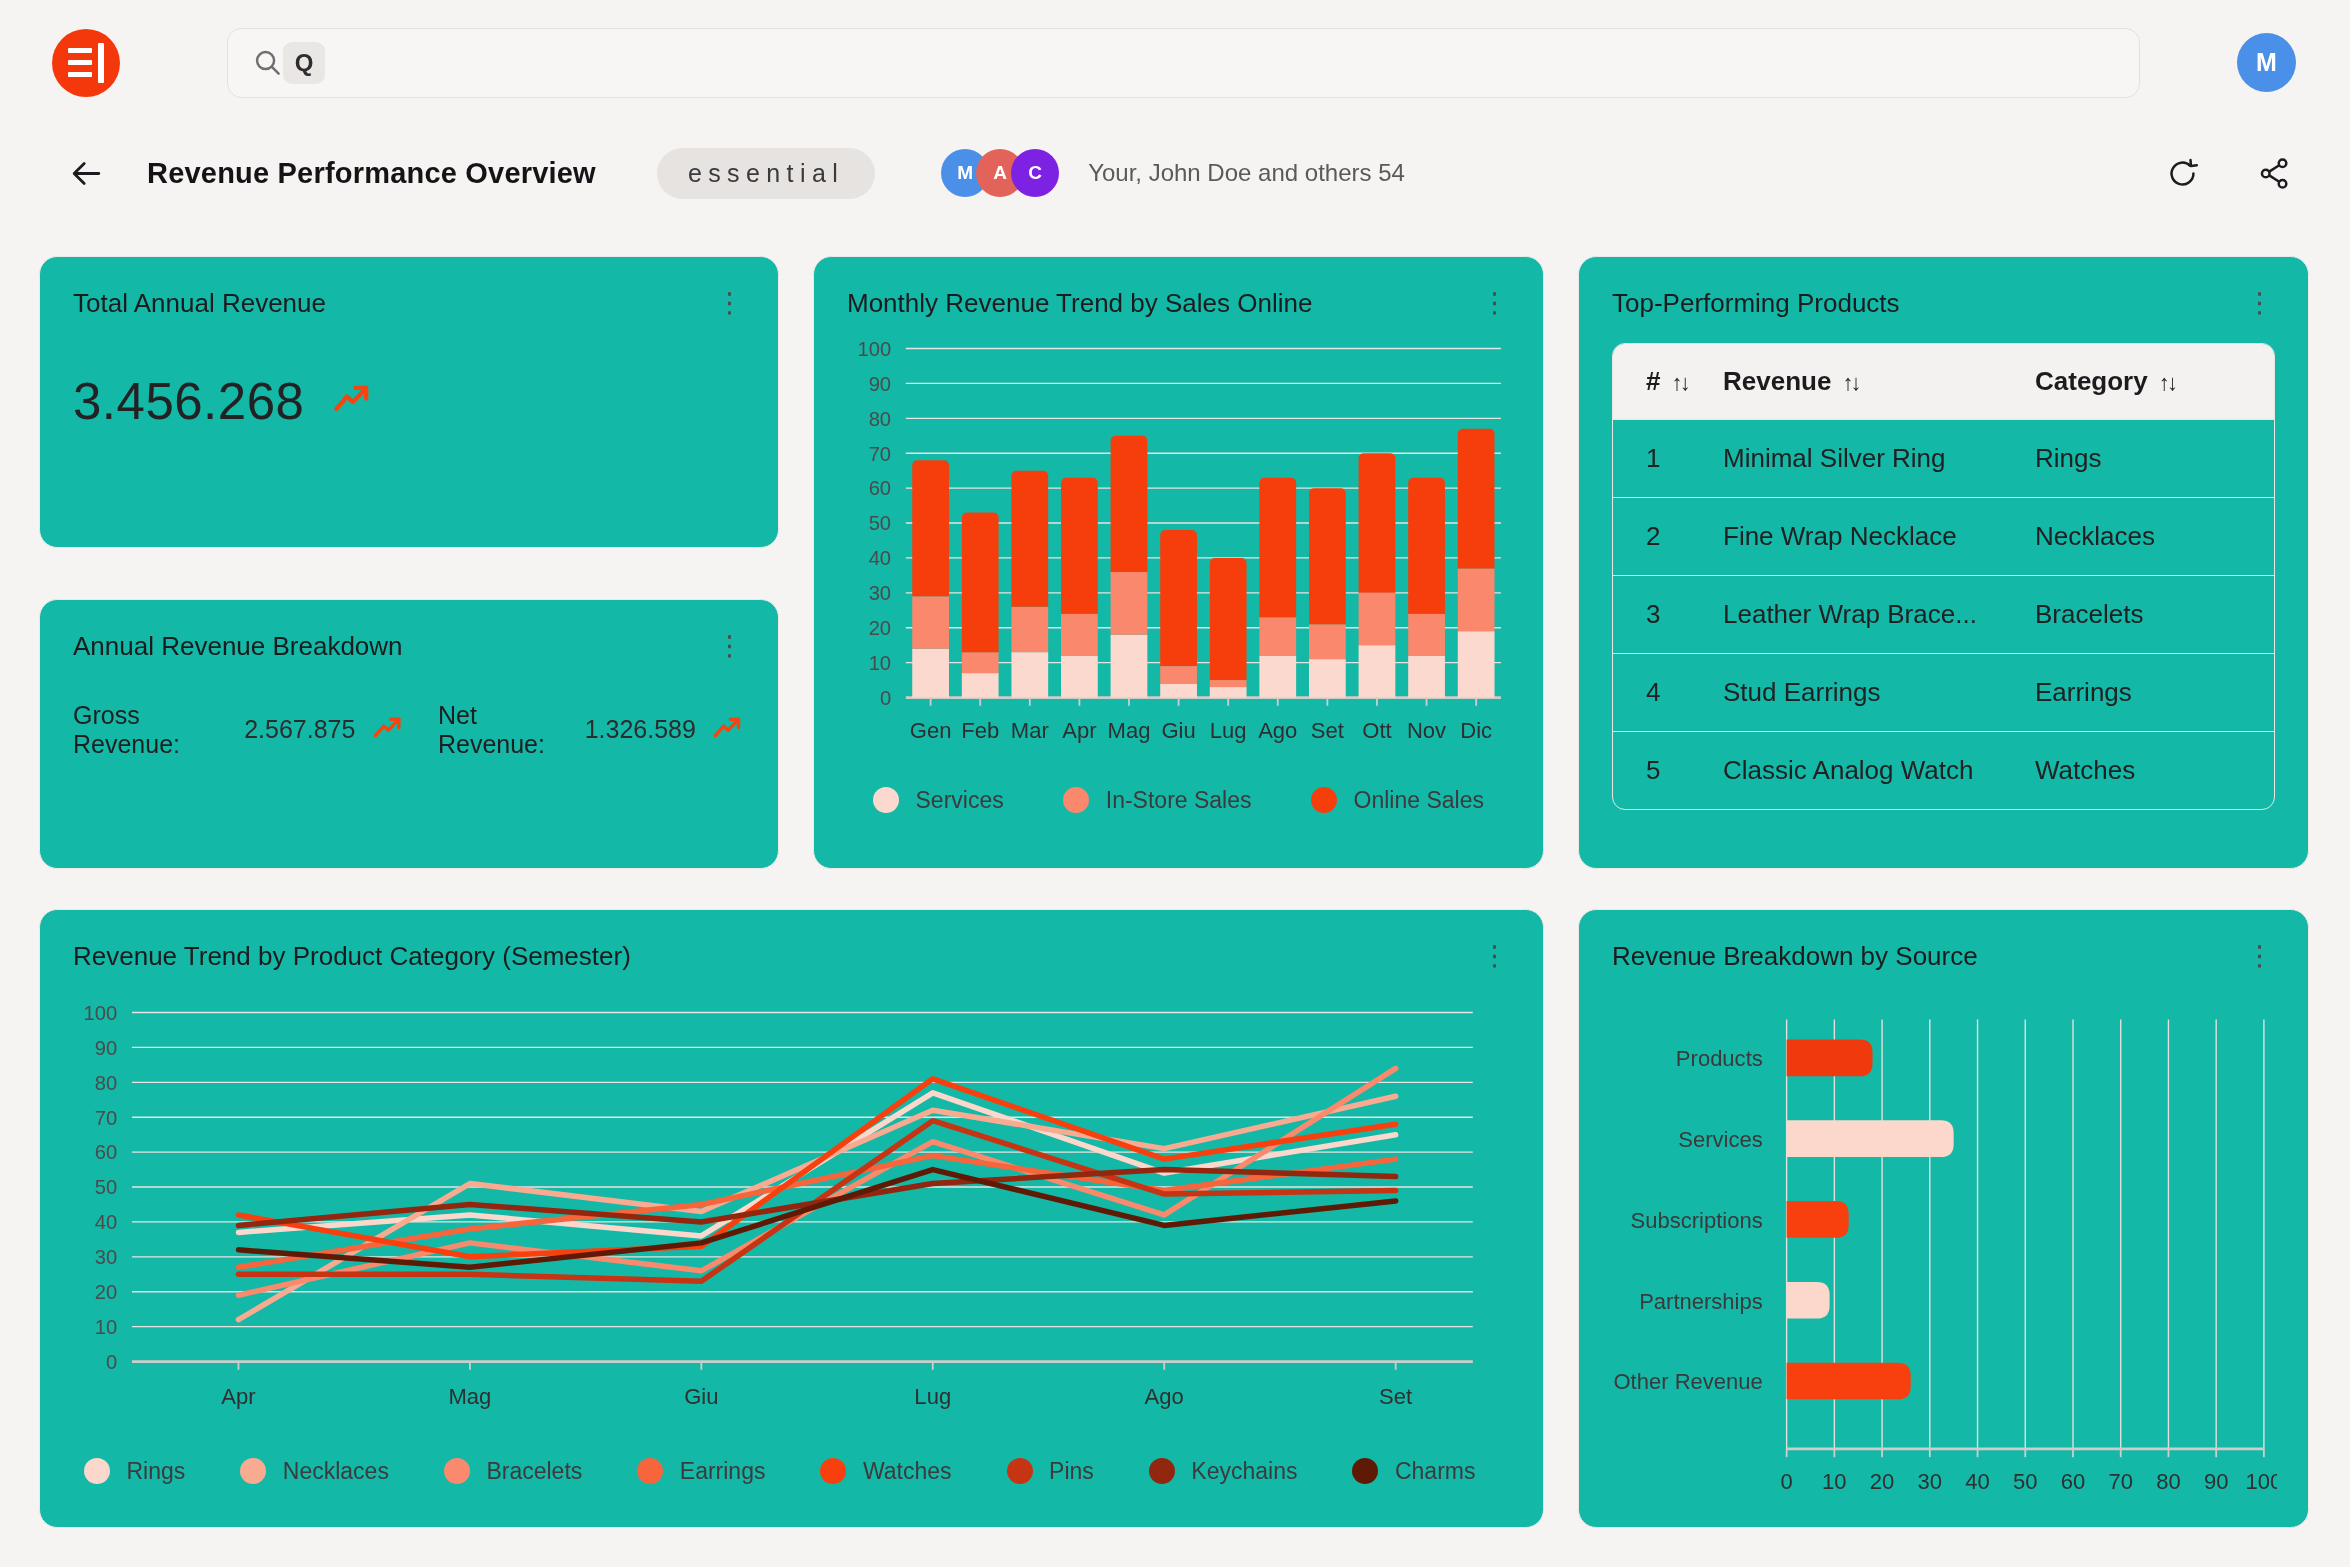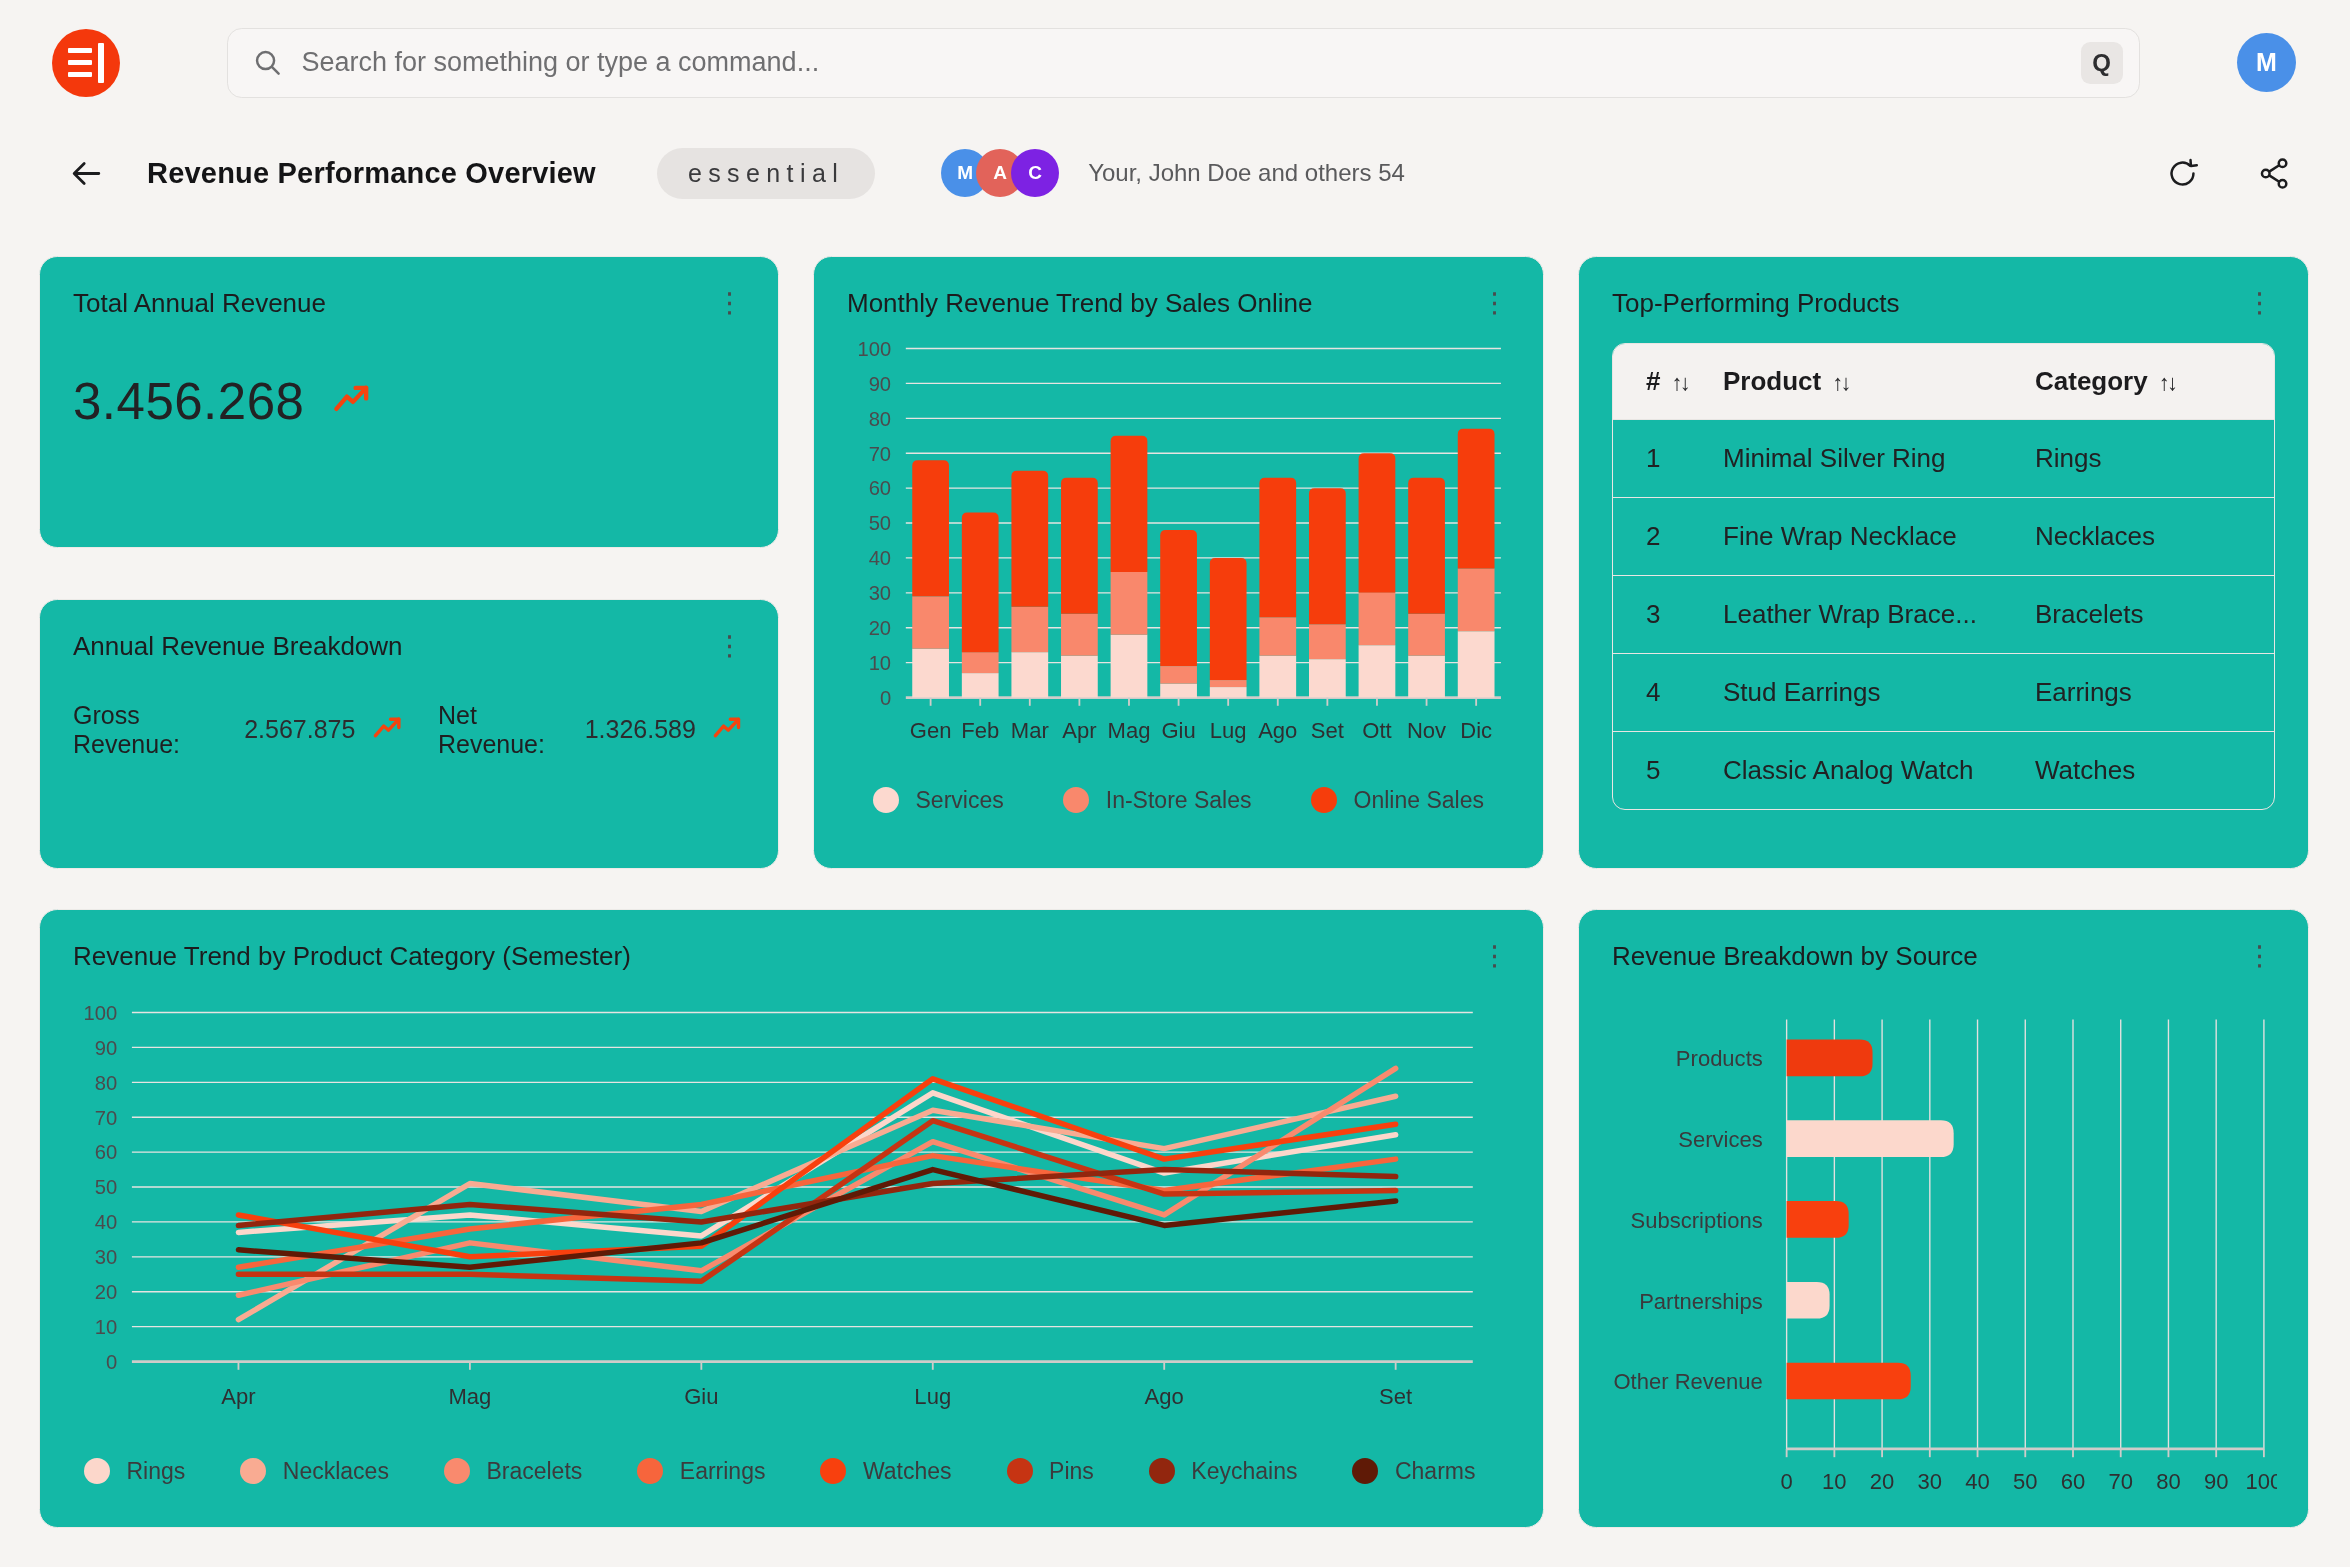"Search for something or type" input { html: <input> -> none }
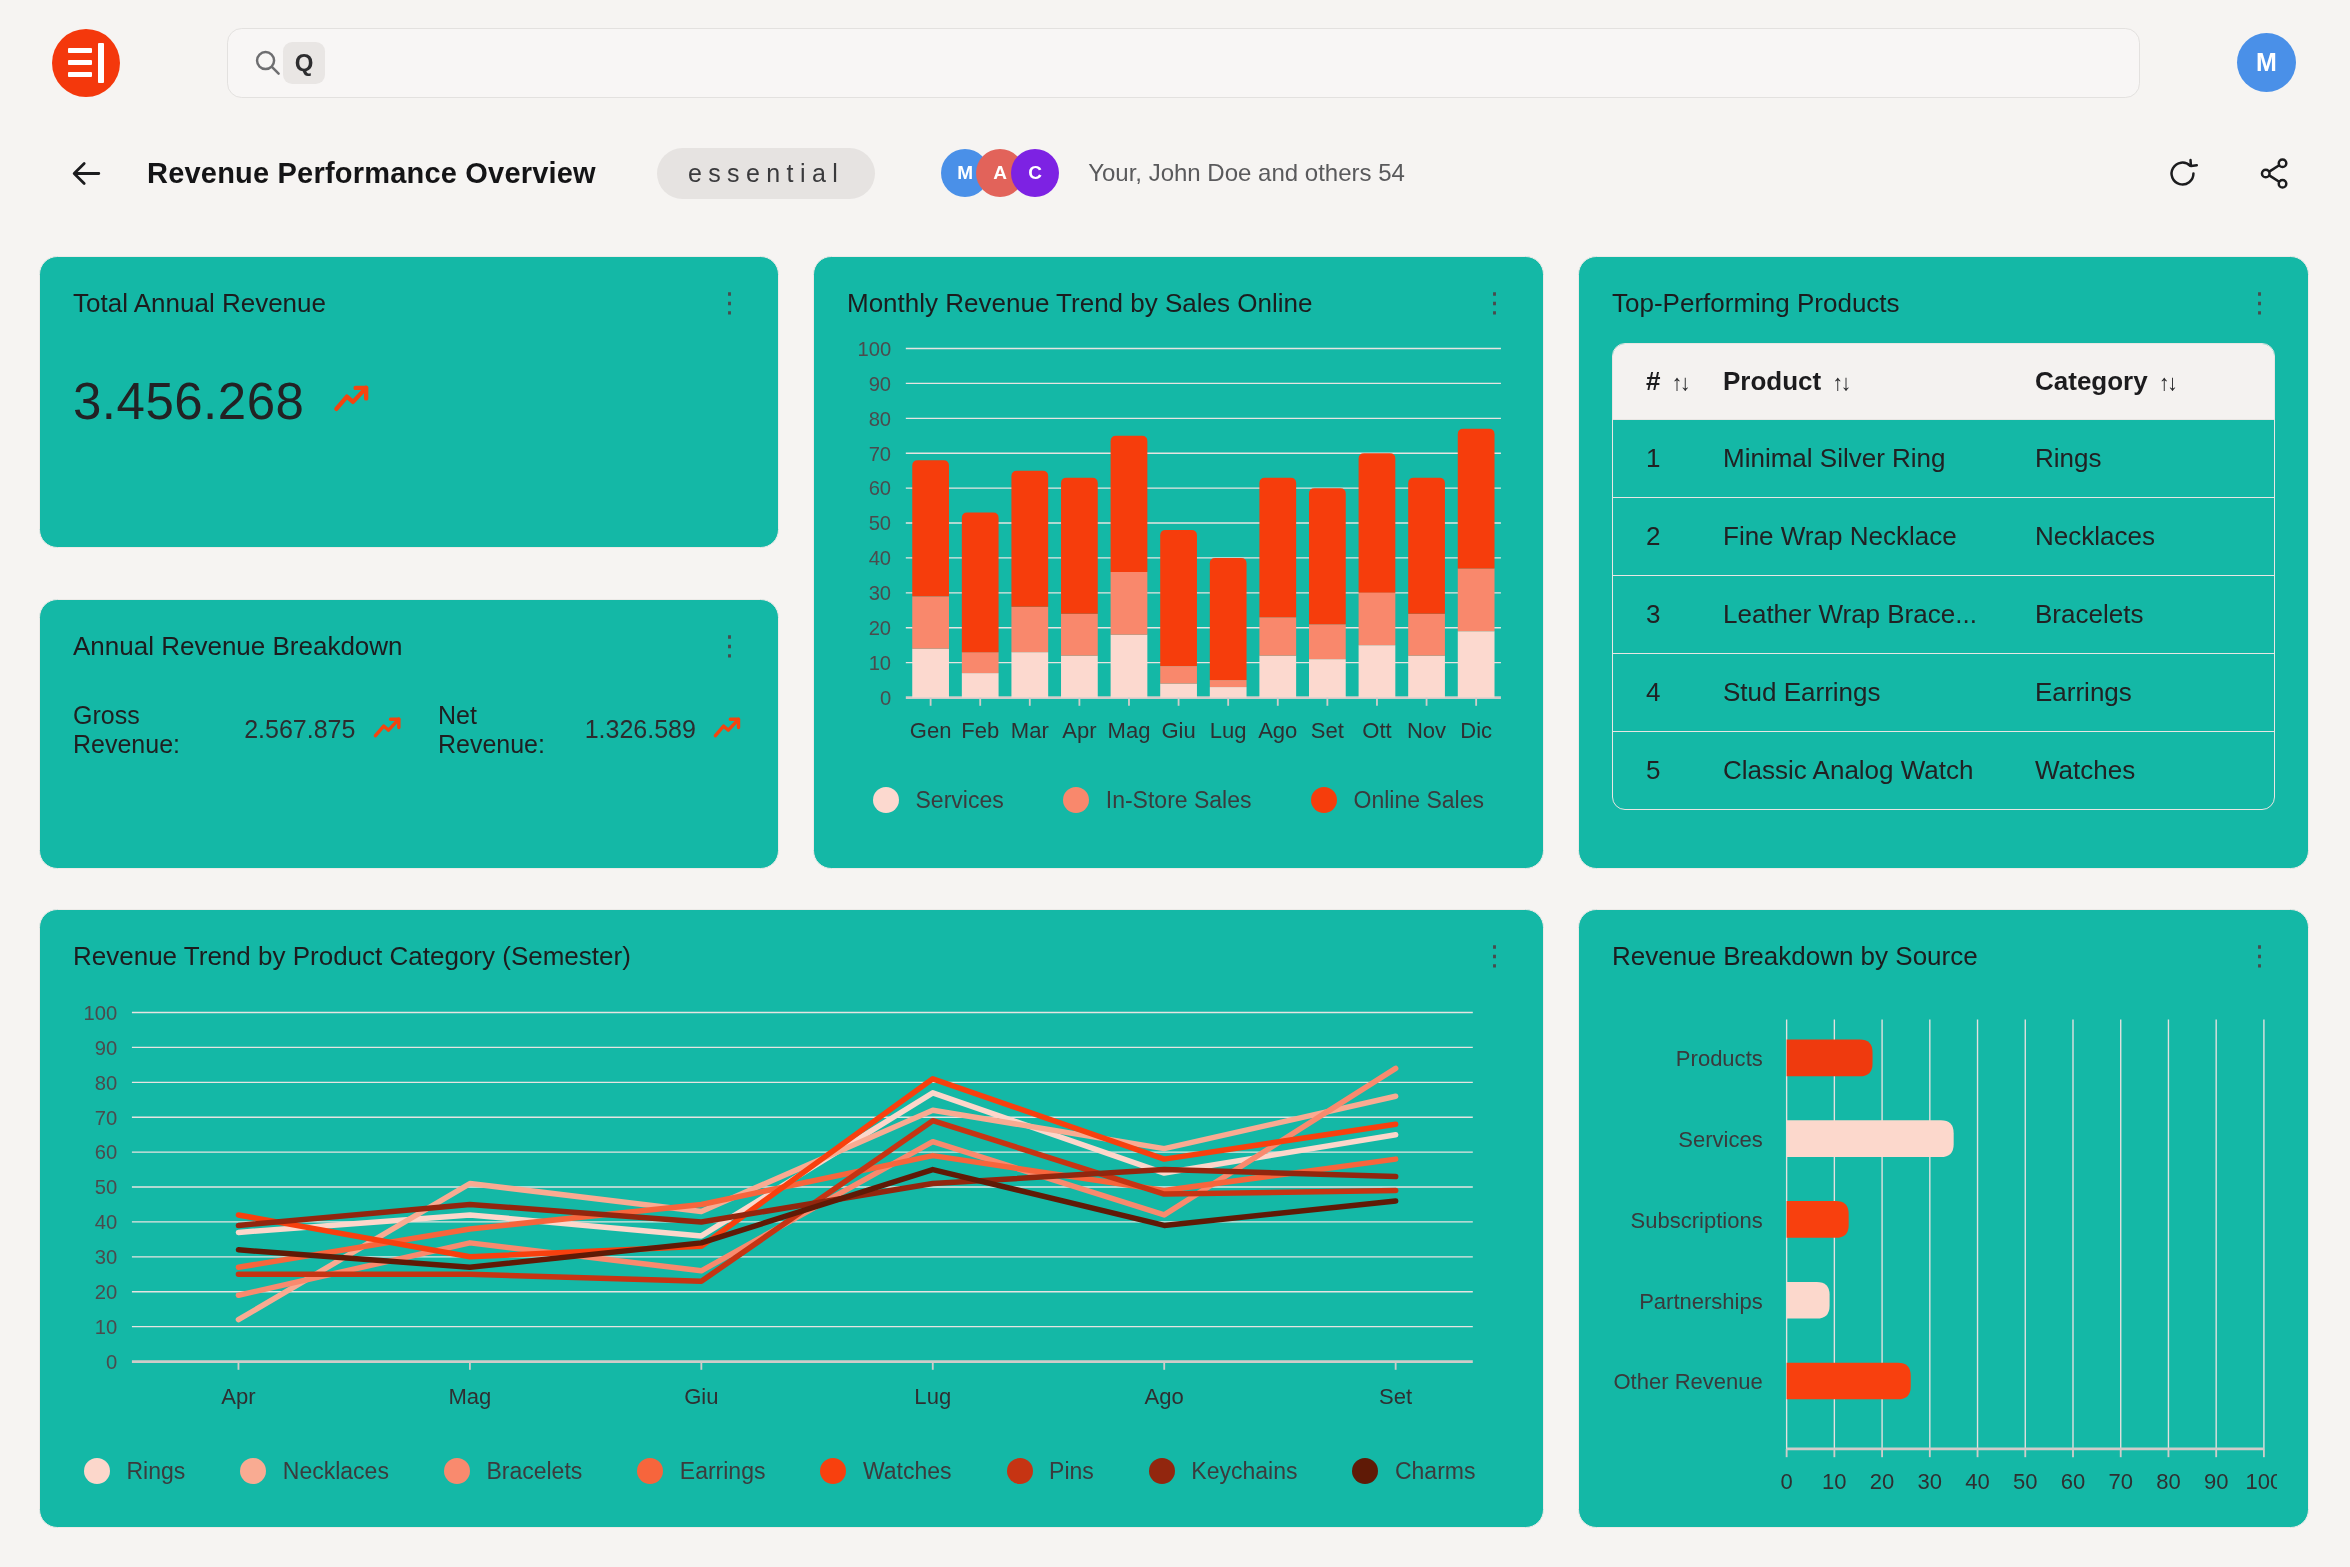"Product" span { text: Product -> Revenue }
